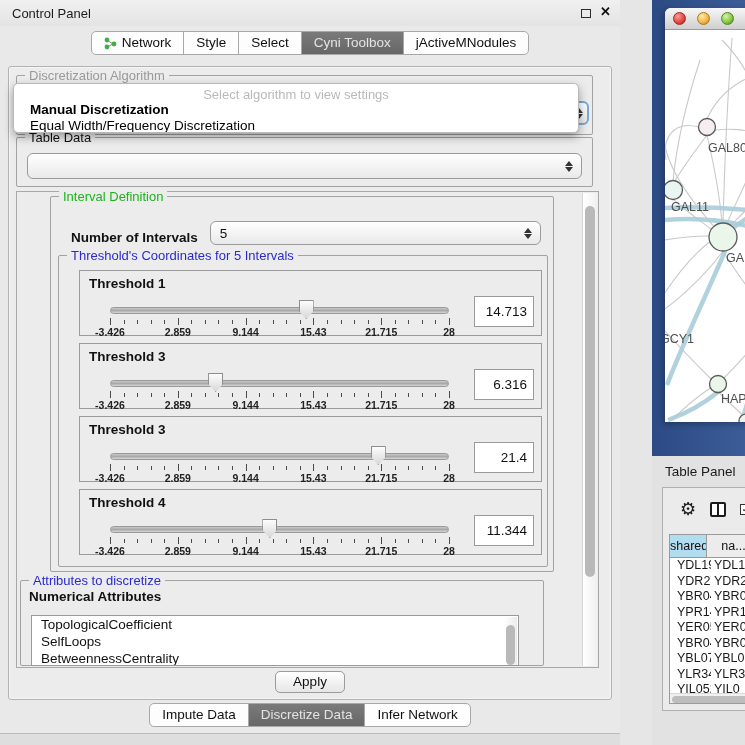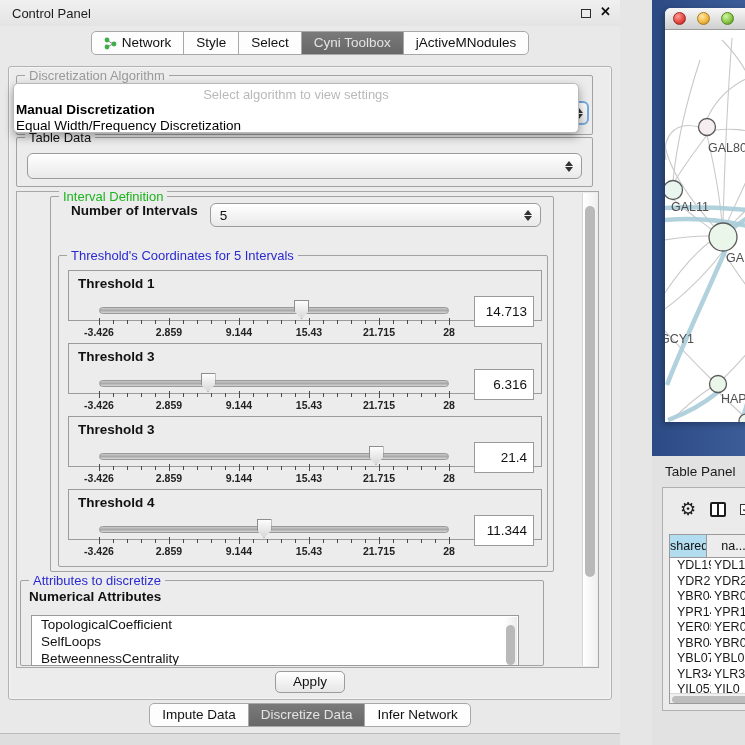"Manual Discretization" #algo-popup .opt { padding-left: 2px -> 16px }
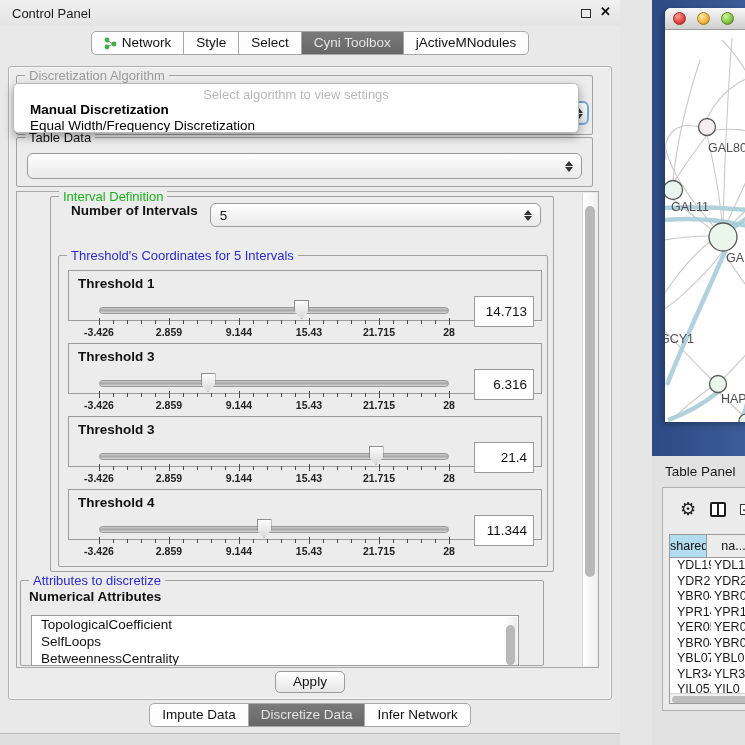"Number of Intervals" div { align-items: flex-start -> flex-end; top: 6px -> 22px }
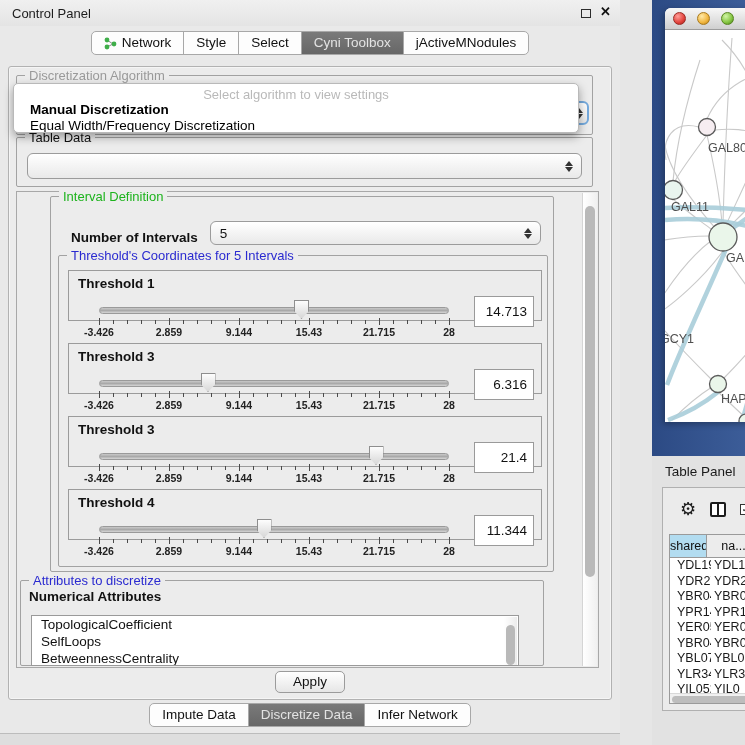"Threshold 1" .thr-panel { height: 51px -> 66px; left: 9px -> 20px }
